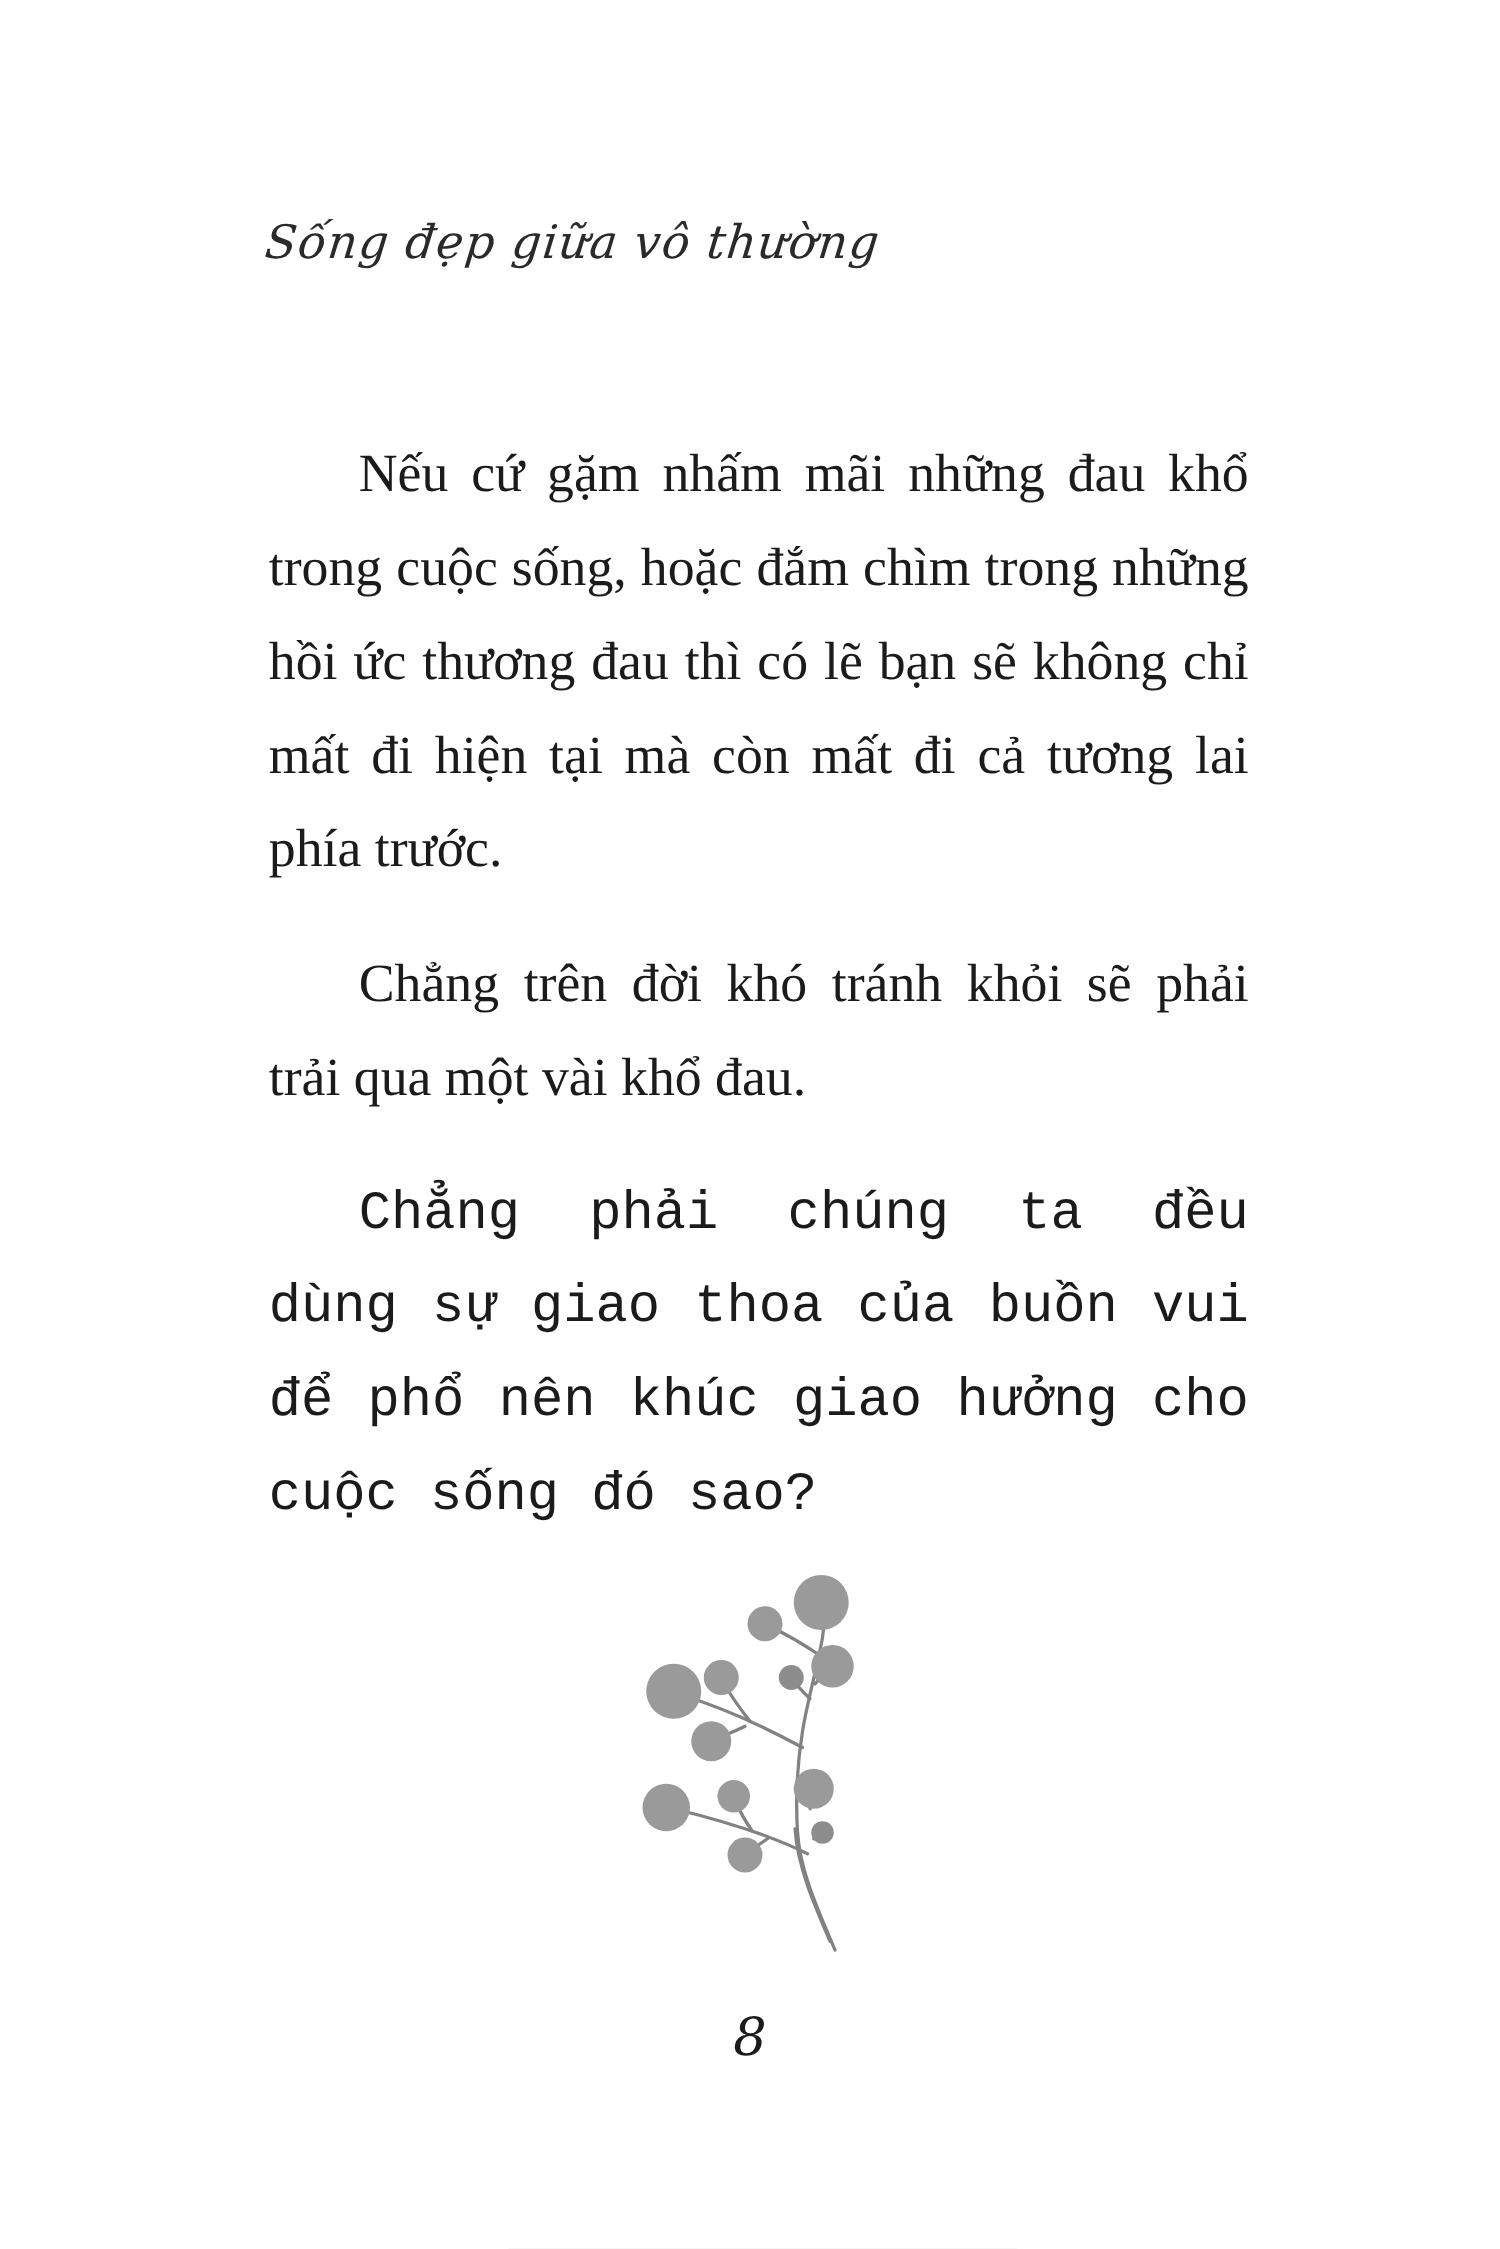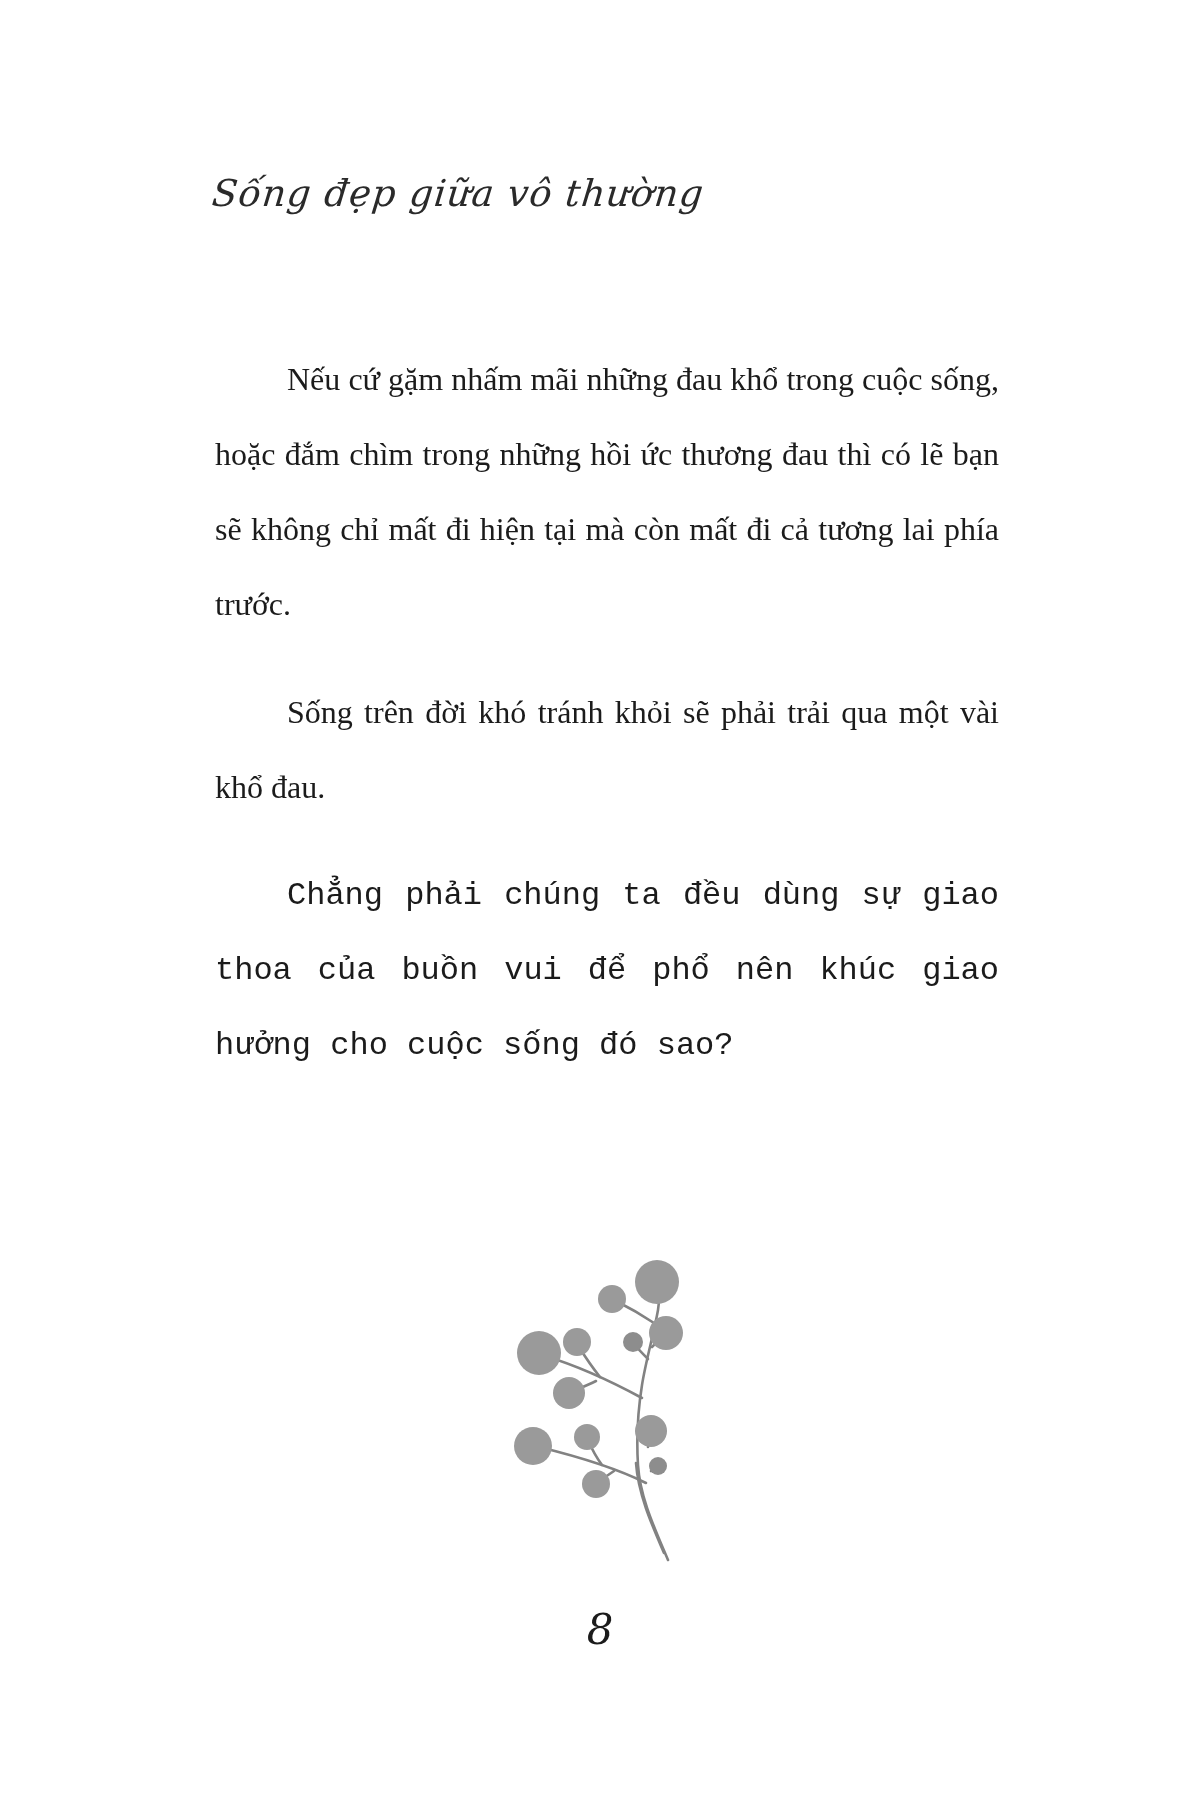"Nếu cứ gặm nhấm mãi" .body-text { font-size: 32px -> 43px }
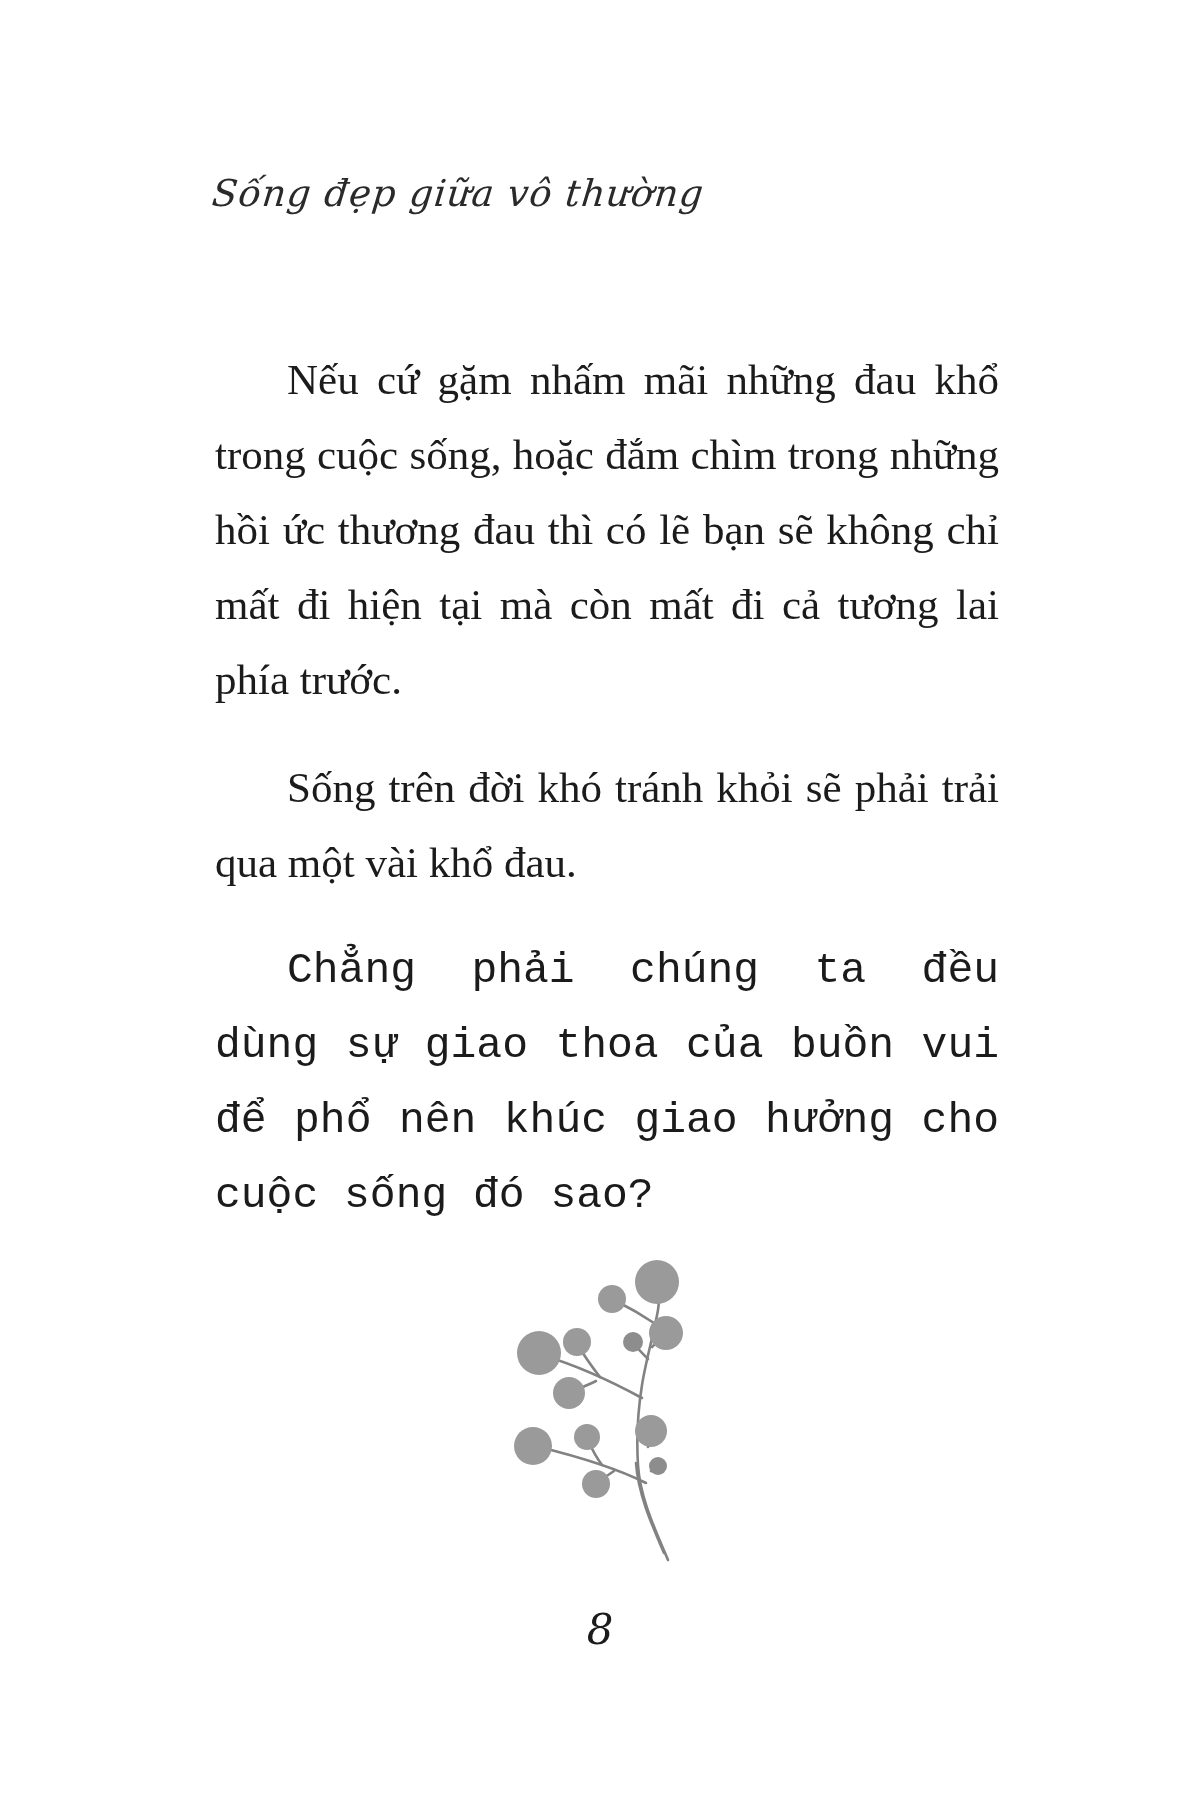"Sống trên đời khó tránh" p { text: Sống -> Chẳng }
